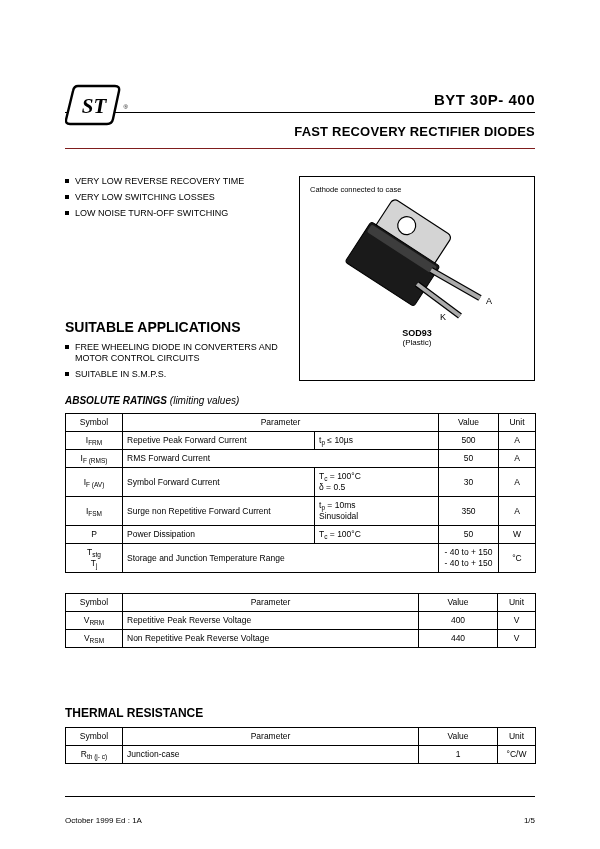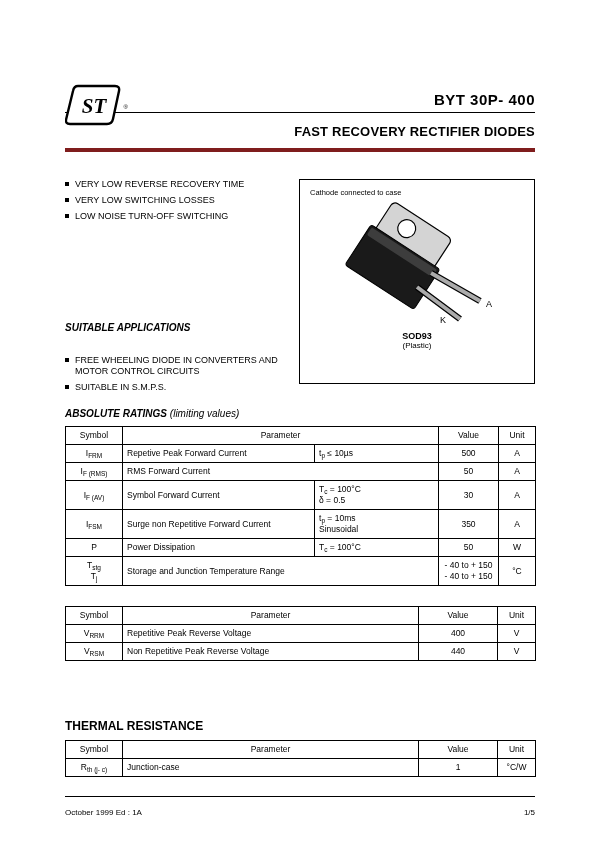"FAST RECOVERY RECTIFIER DIODES" .title-row { border-bottom: 4px solid #7f1d1d -> 1px solid #7f1d1d }
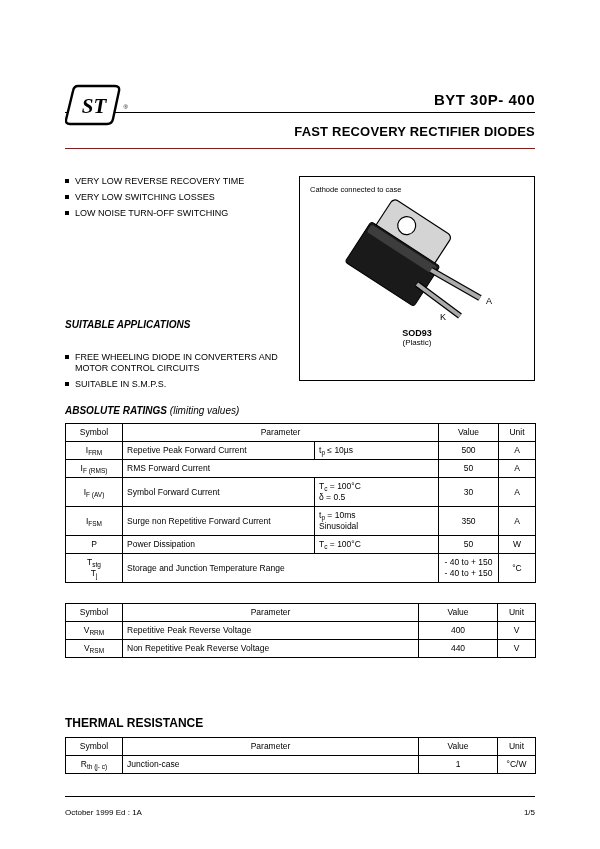"SUITABLE APPLICATIONS" .section-heading { font-size: 10px -> 14px; font-style: italic -> none; margin-bottom: 22px -> 7px }
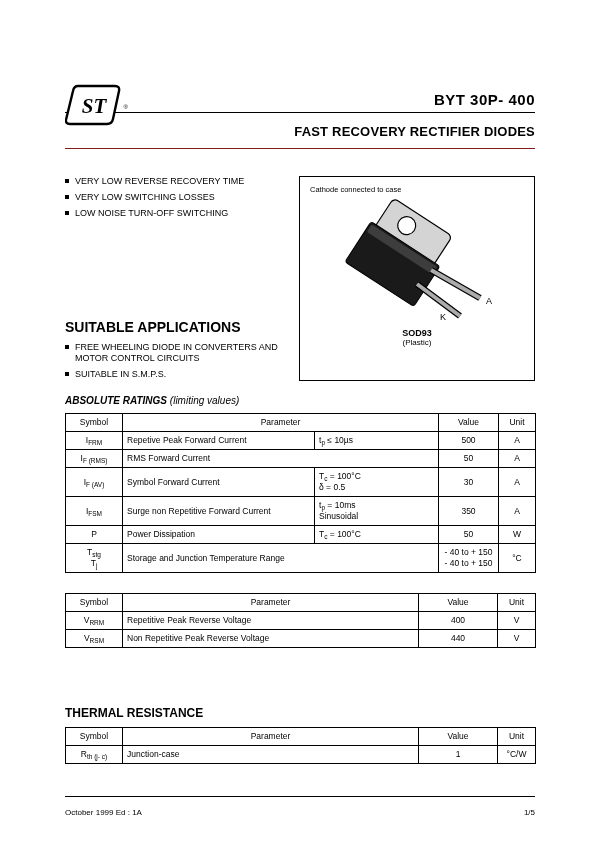"October 1999 Ed : 1A" .footer { padding-top: 11px -> 19px }
